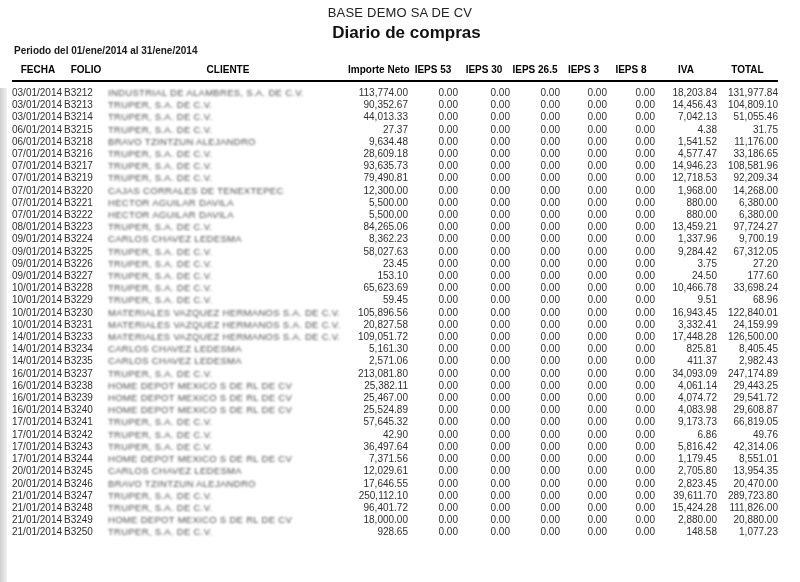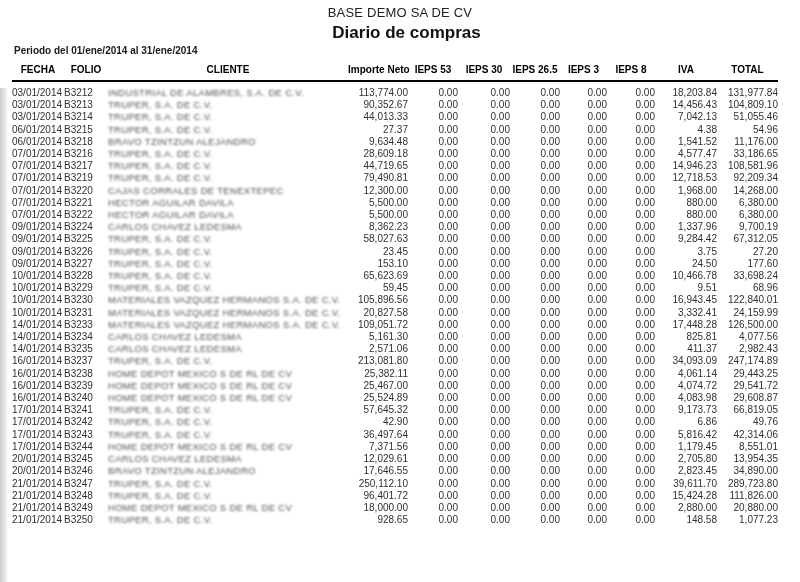"54.96" td.num { text: 54.96 -> 31.75 }
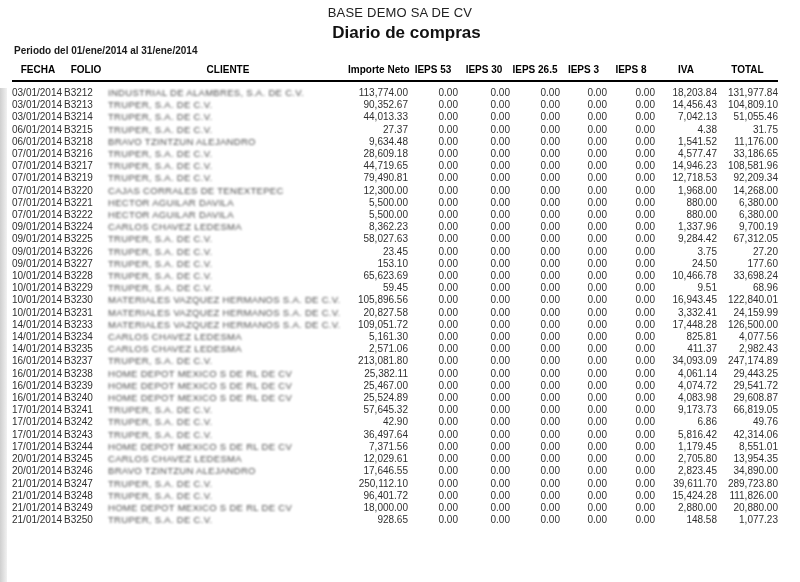"44,719.65" td.num { text: 44,719.65 -> 93,635.73 }
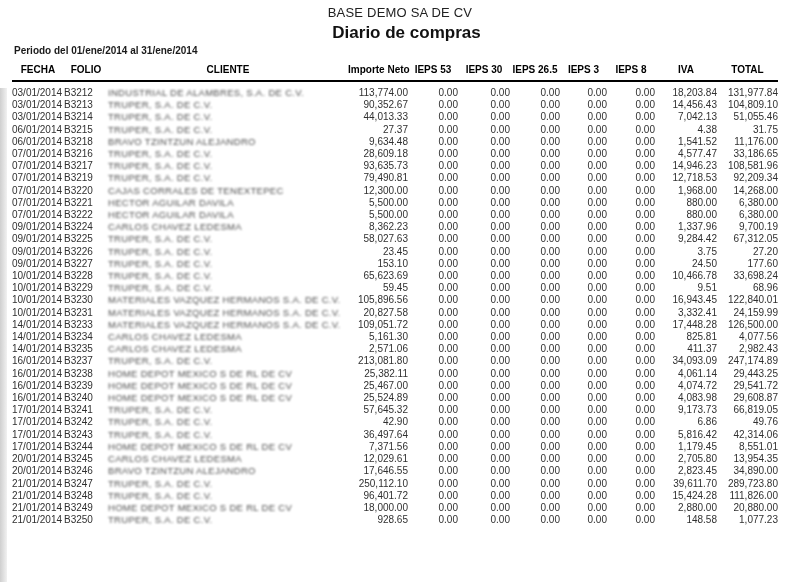"08/01/2014" tr { html: none -> <tr> <td>08/01/2014</td> <td>B3223</td> <td>TRUPER, S.A. DE C.V.</td> <td>84,265.06</td> <td>0.00</td> <td>0.00</td> <td>0.00</td> <td>0.00</td> <td>0.00</td> <td>13,459.21</td> <td>97,724.27</td> </tr> }
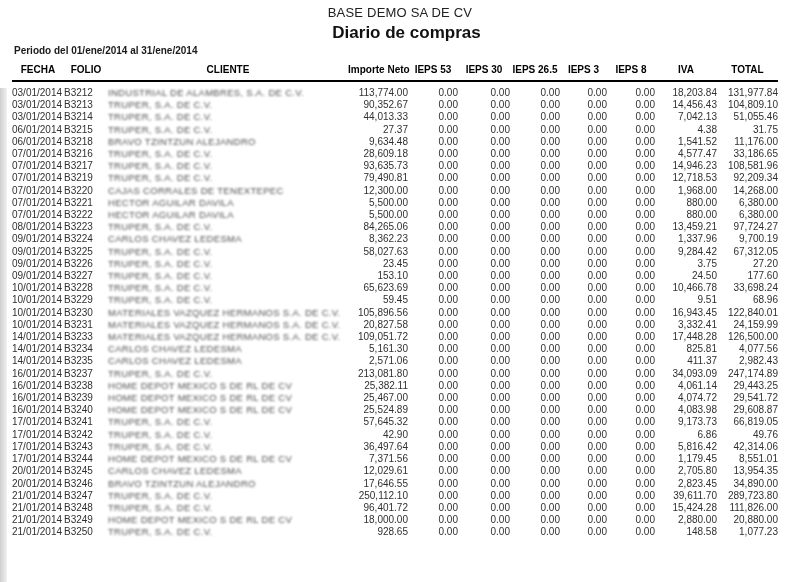"4,077.56" td.num { text: 4,077.56 -> 8,405.45 }
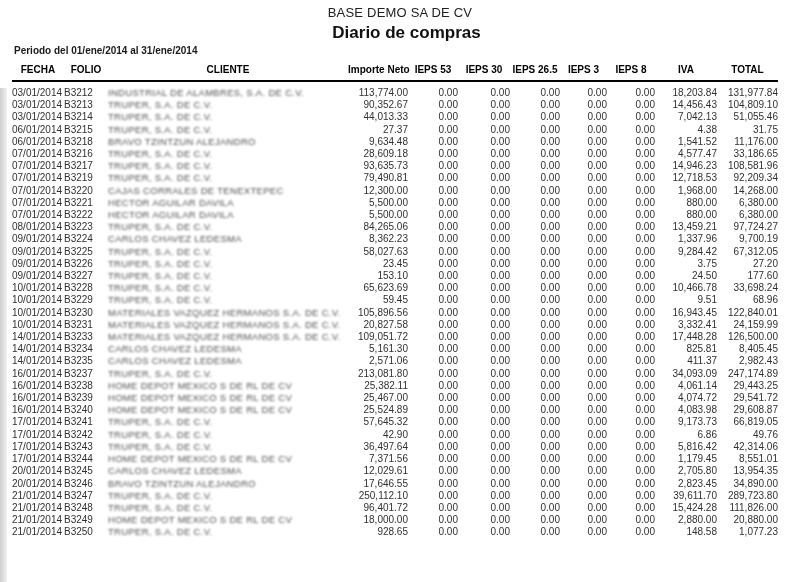"34,890.00" td.num { text: 34,890.00 -> 20,470.00 }
